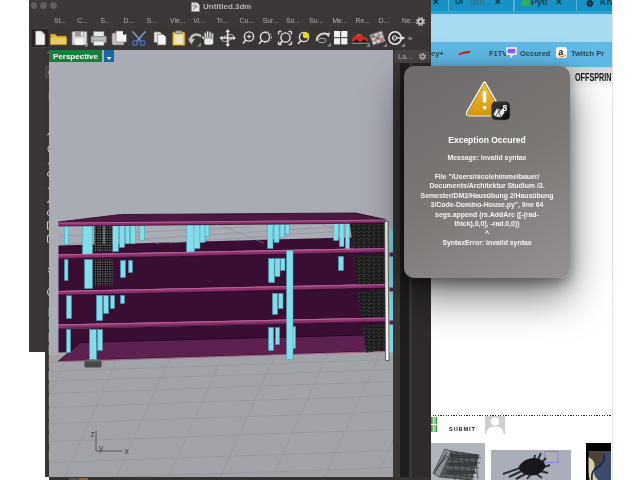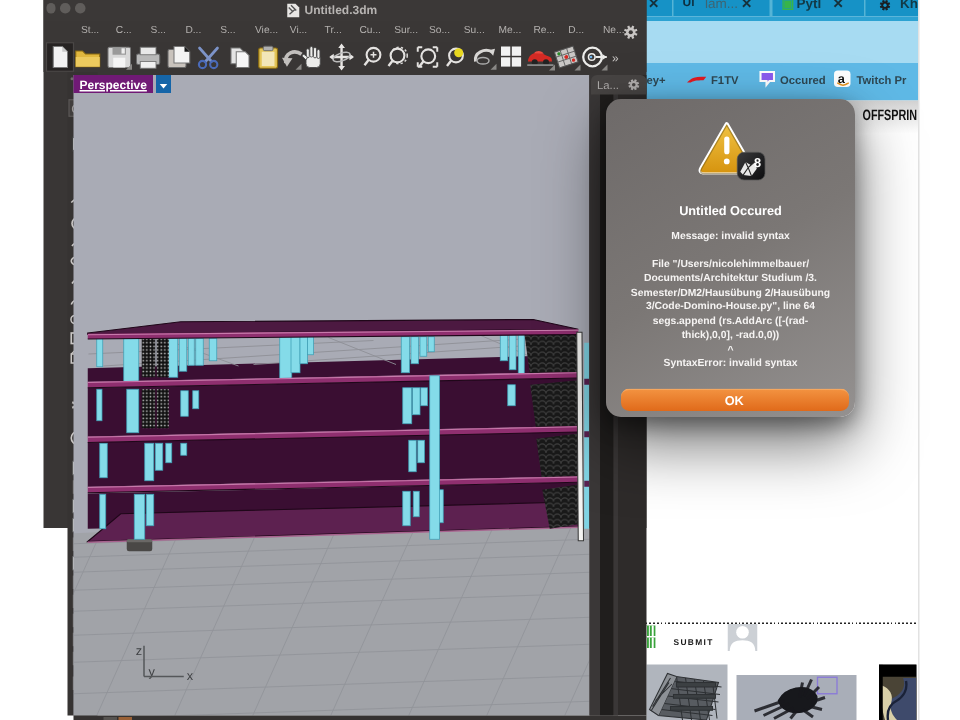"Perspective" #persp { background: #701a75 -> #15803d; text-decoration: underline -> none }
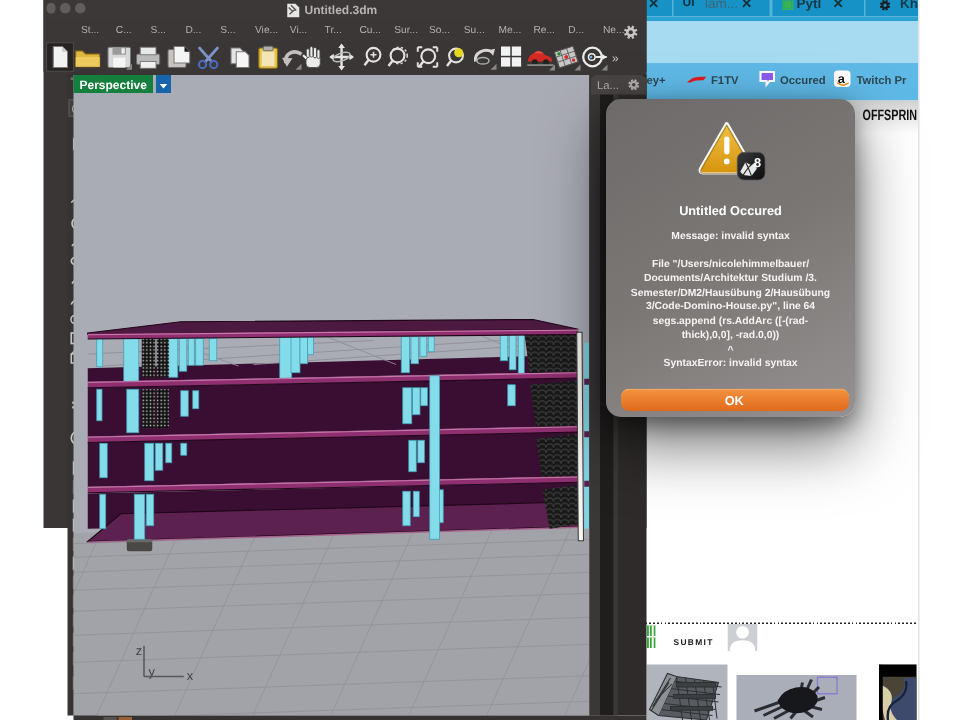"F1TV" span.bk { left: 45px -> 60px }
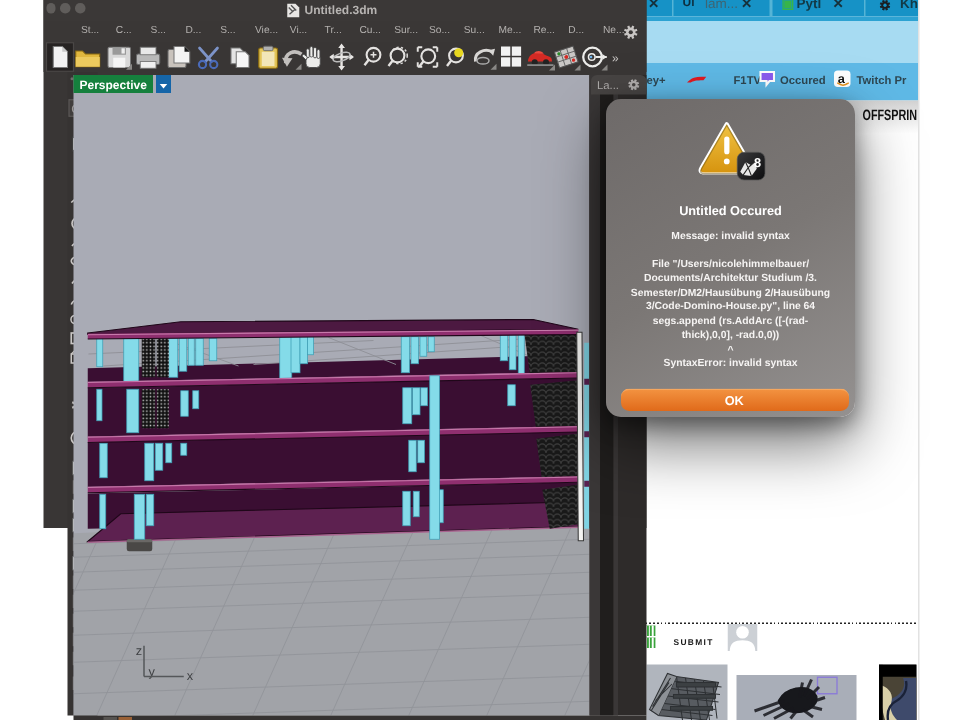"Untitled Occured" div.abs { text: Untitled -> Exception }
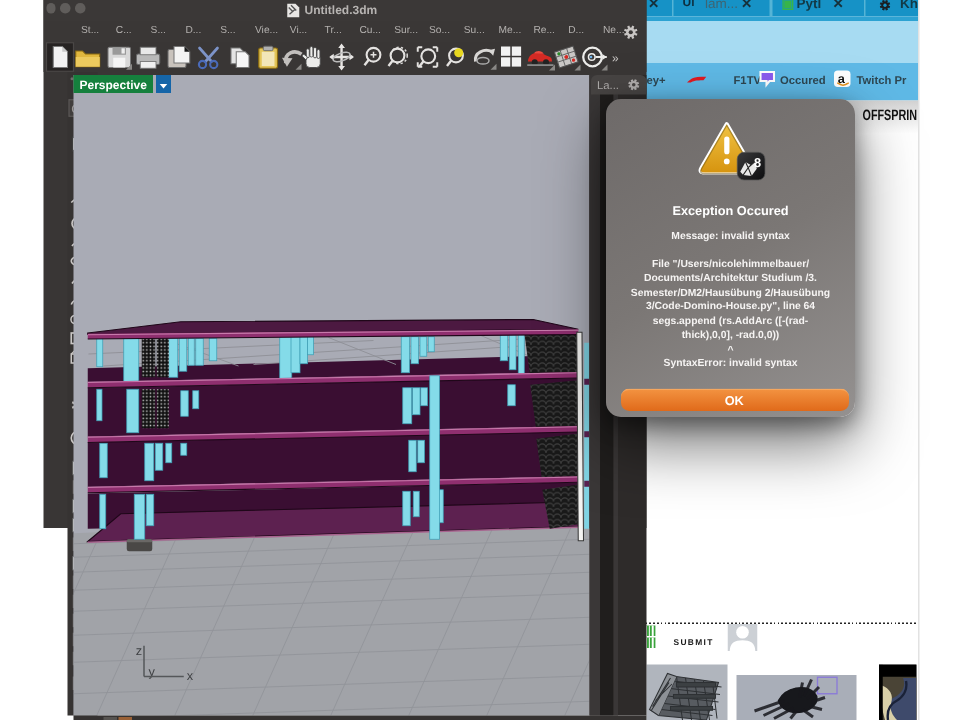"OK" div.abs { html: <div>OK</div> -> none }
